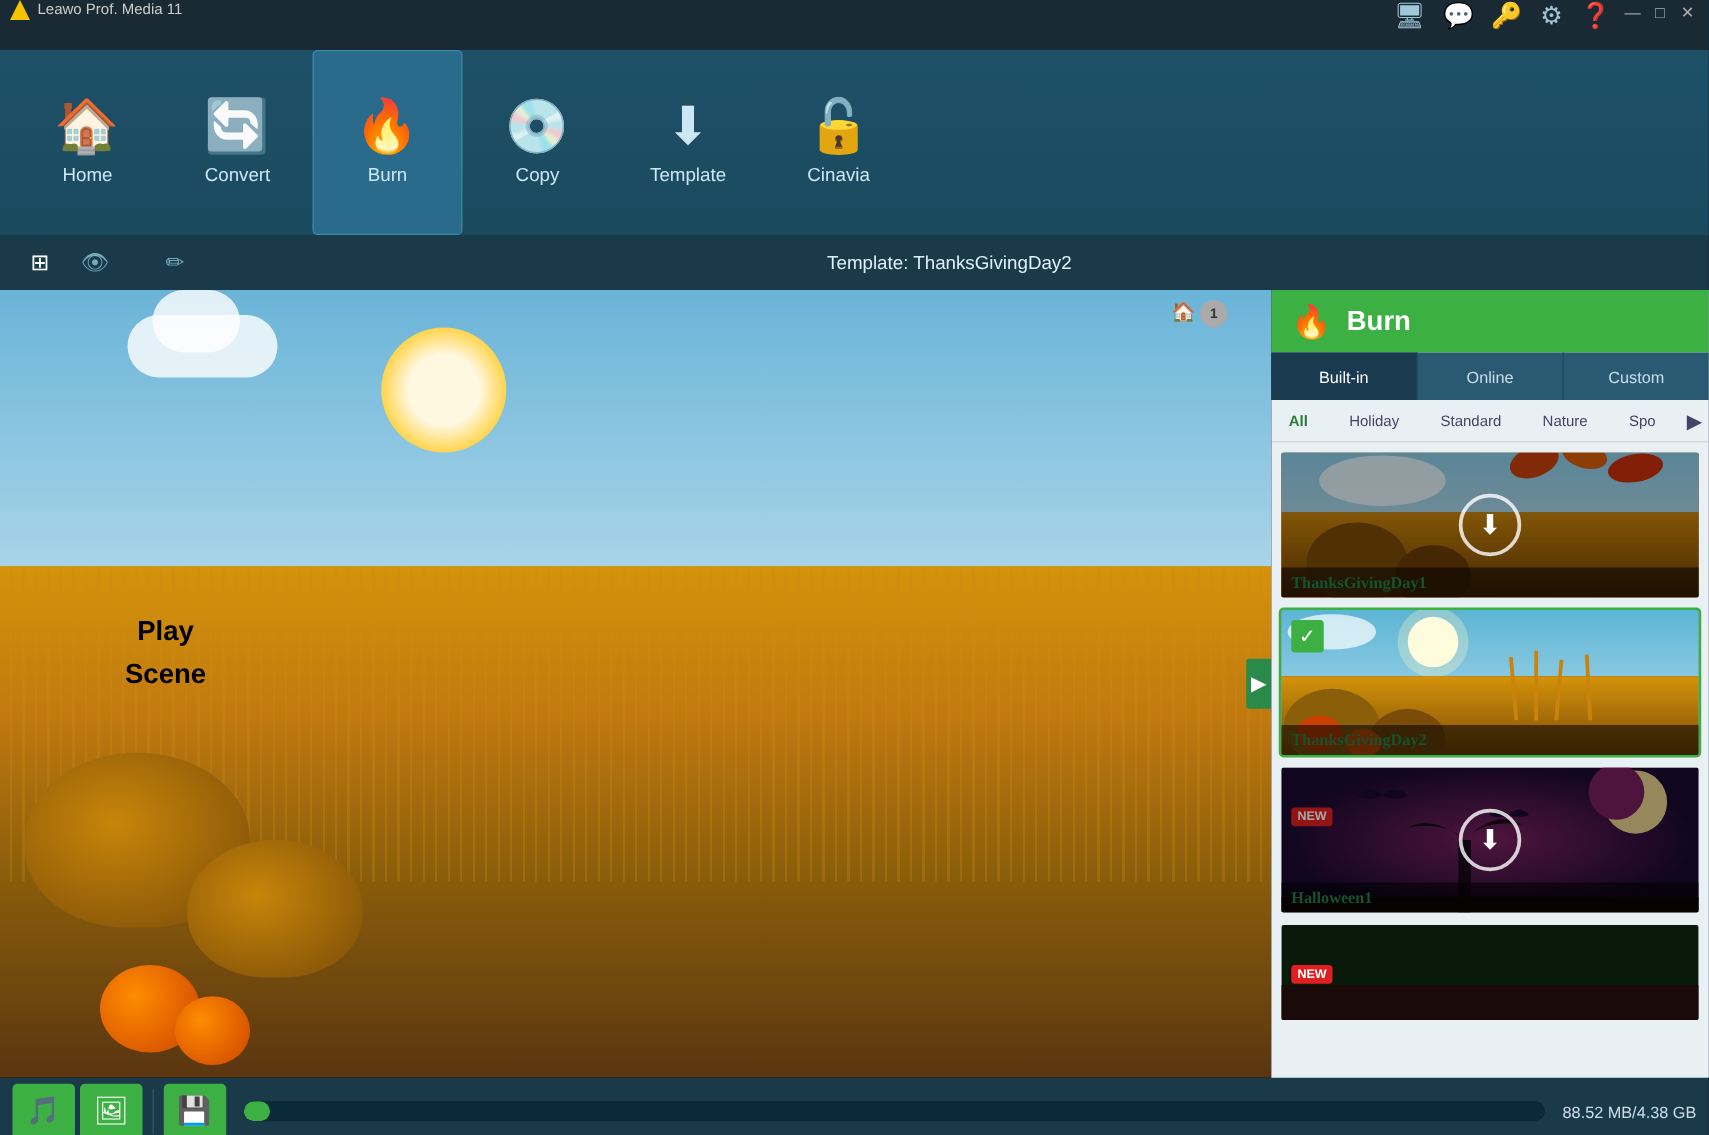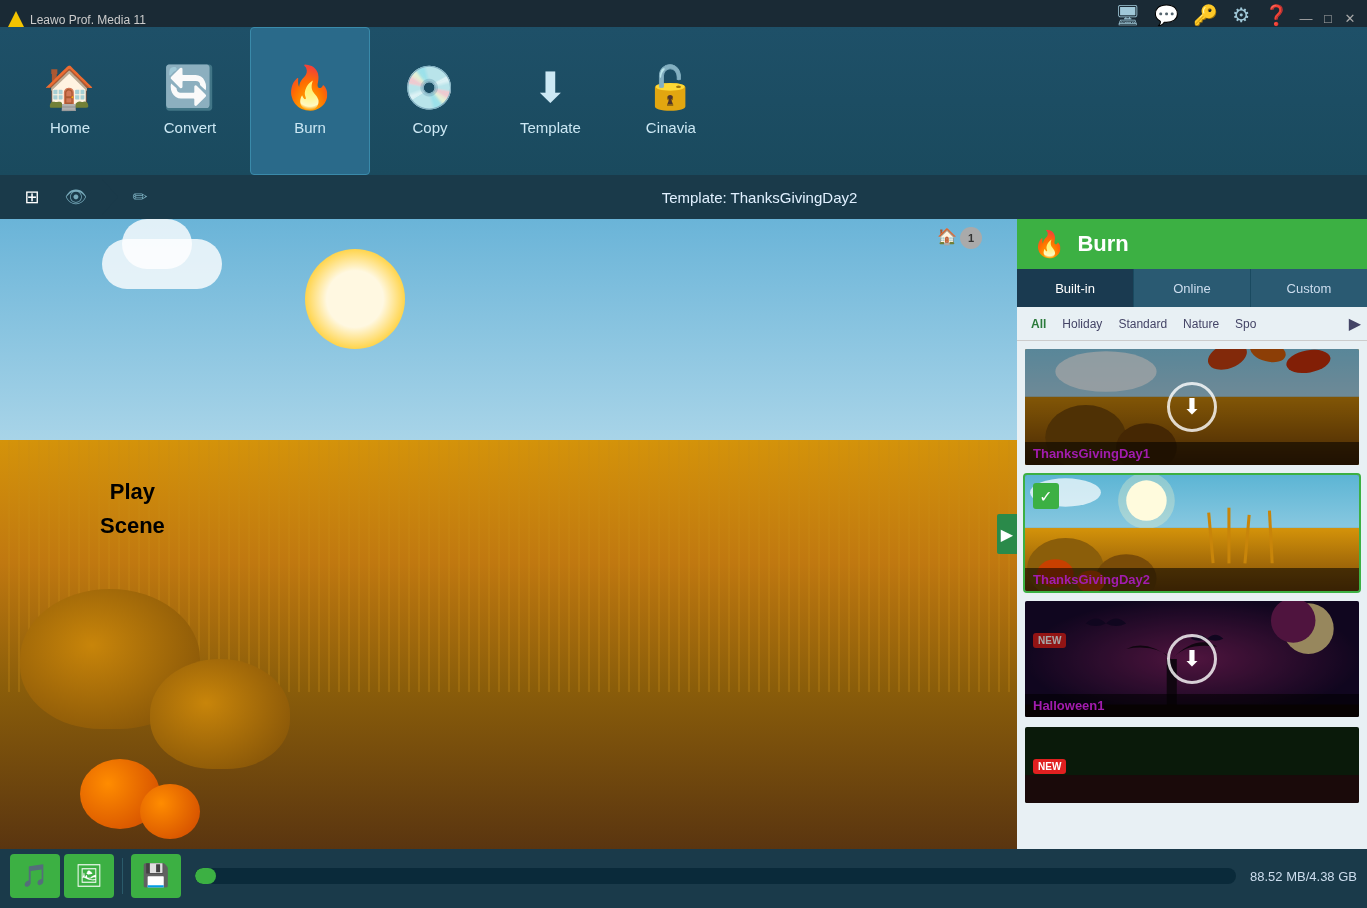"Leawo Prof. Media 11" .title-bar { align-items: flex-end -> flex-start; height: 27px -> 40px }
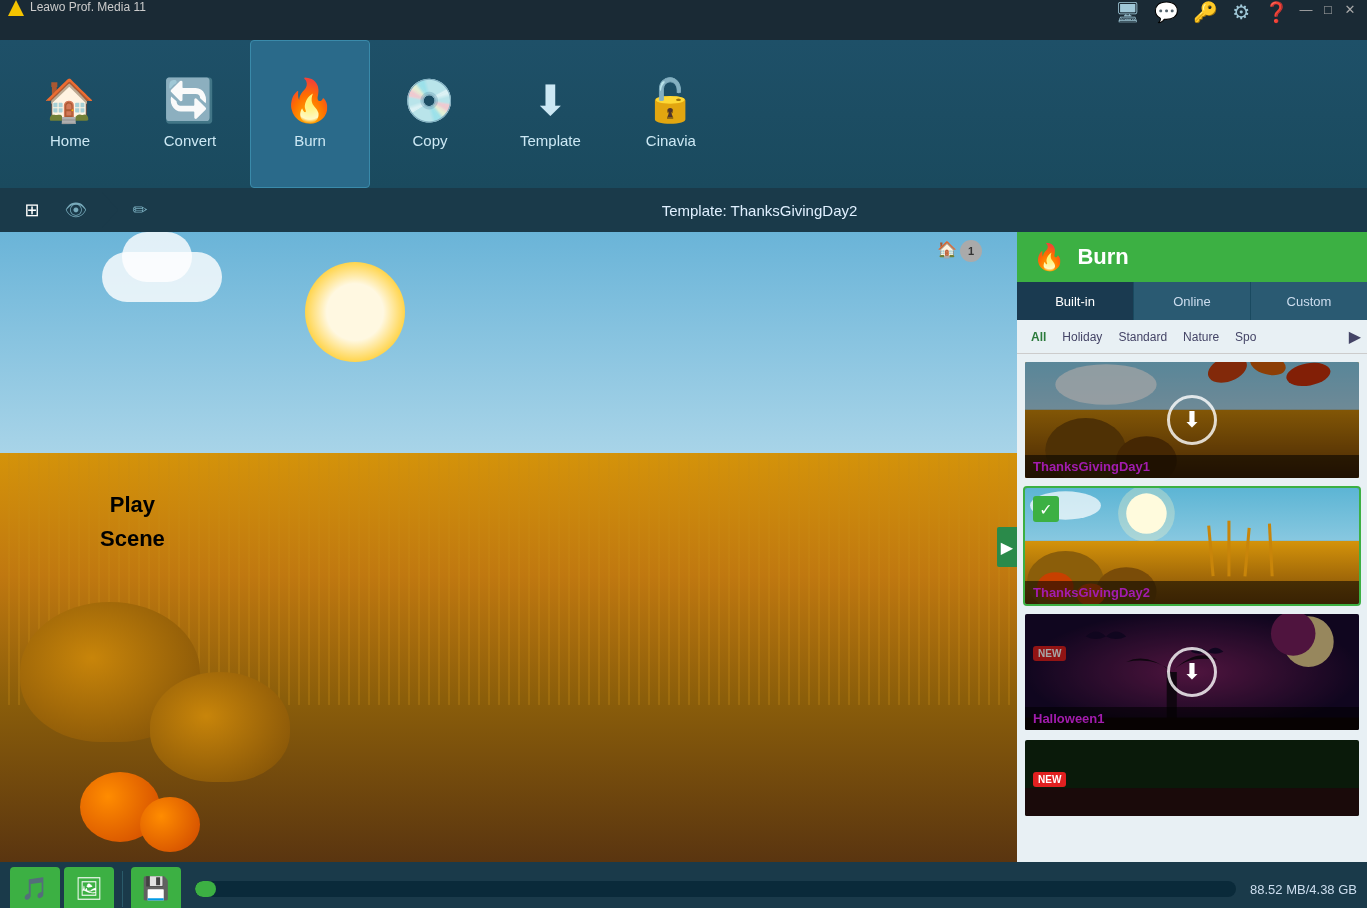"All" .filter-row { gap: 0 -> 17px }
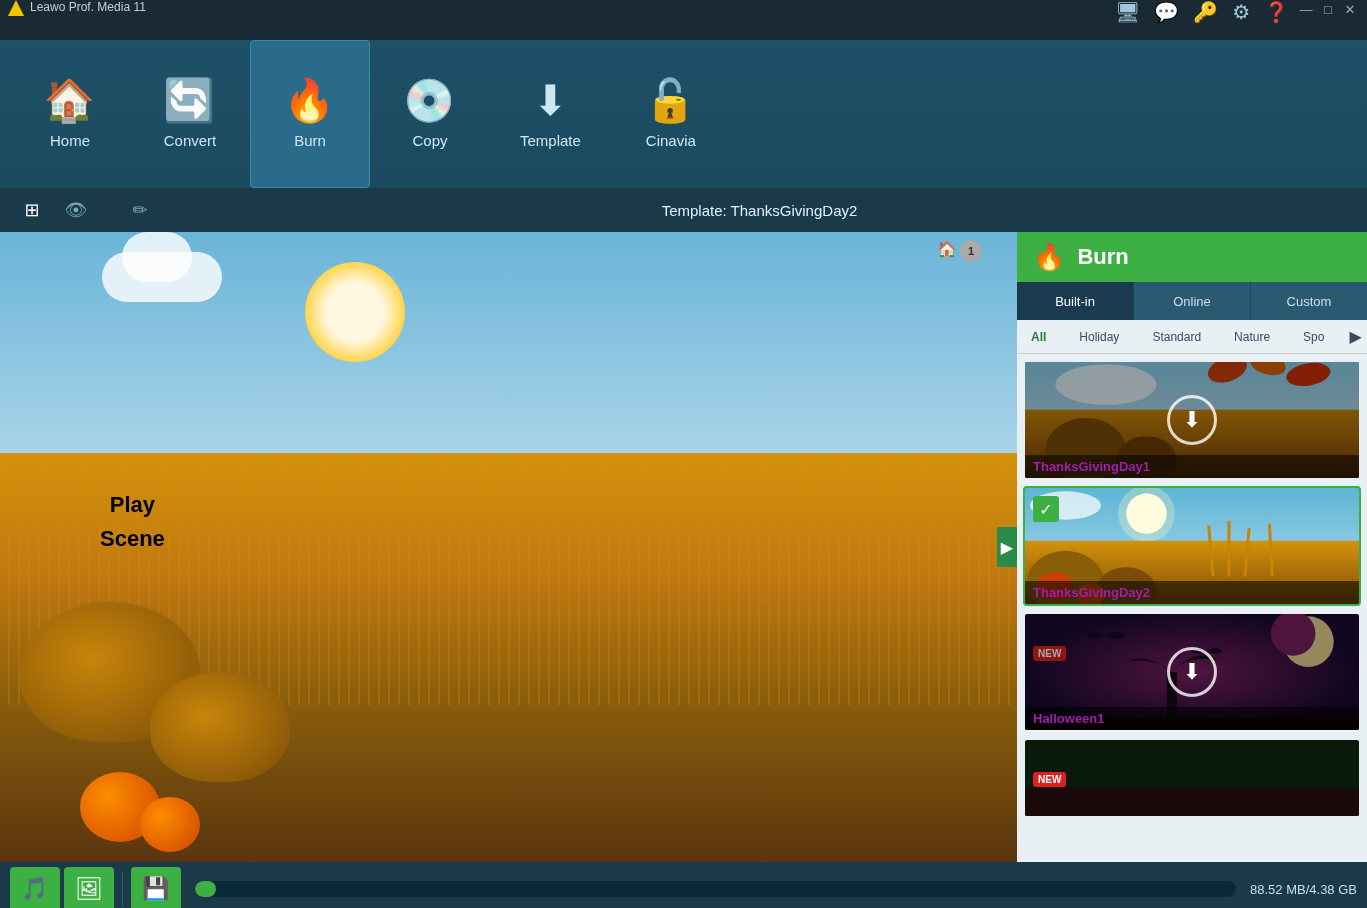"ThanksGivingDay1" .template-label-overlay { color: #a21caf -> #14532d; font-family: none -> Liberation Serif, serif }
